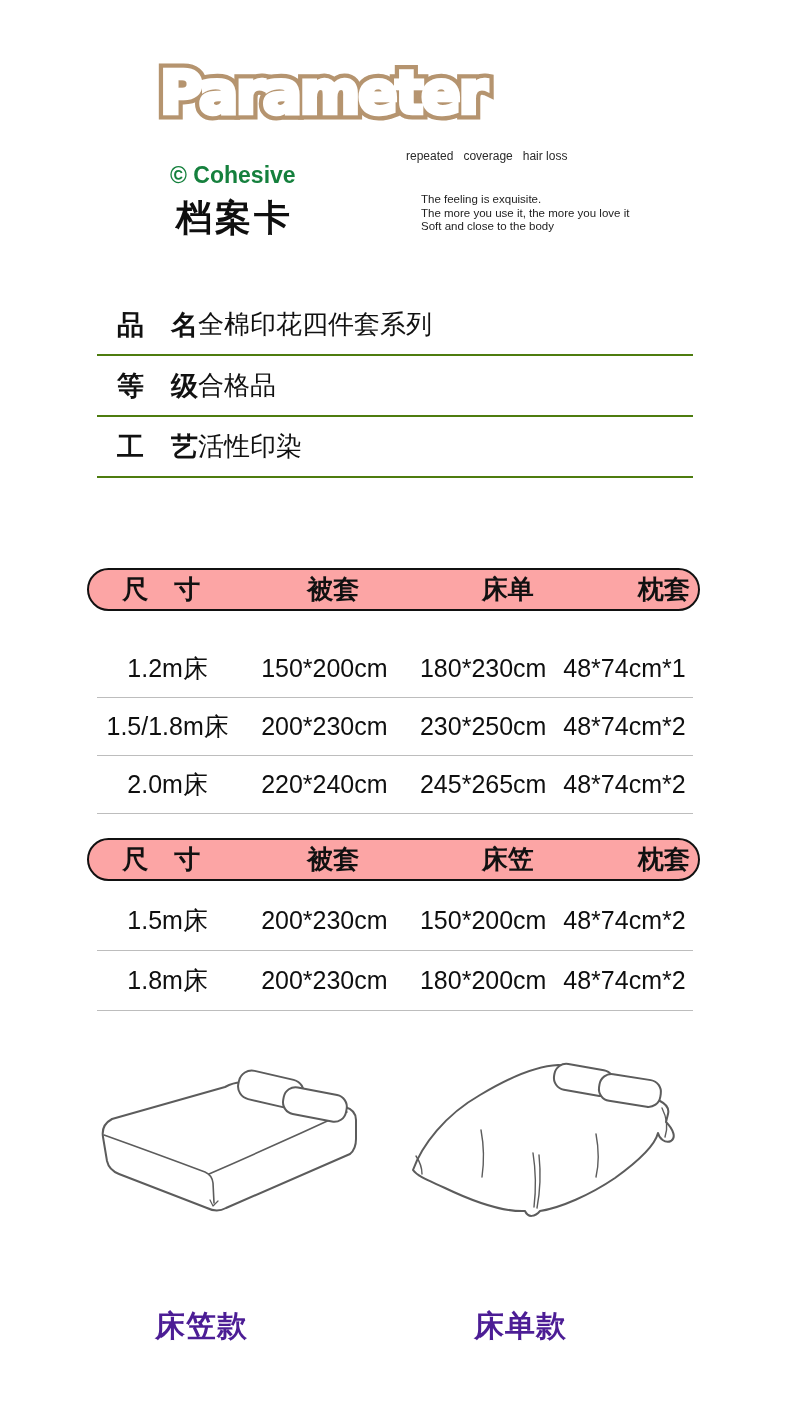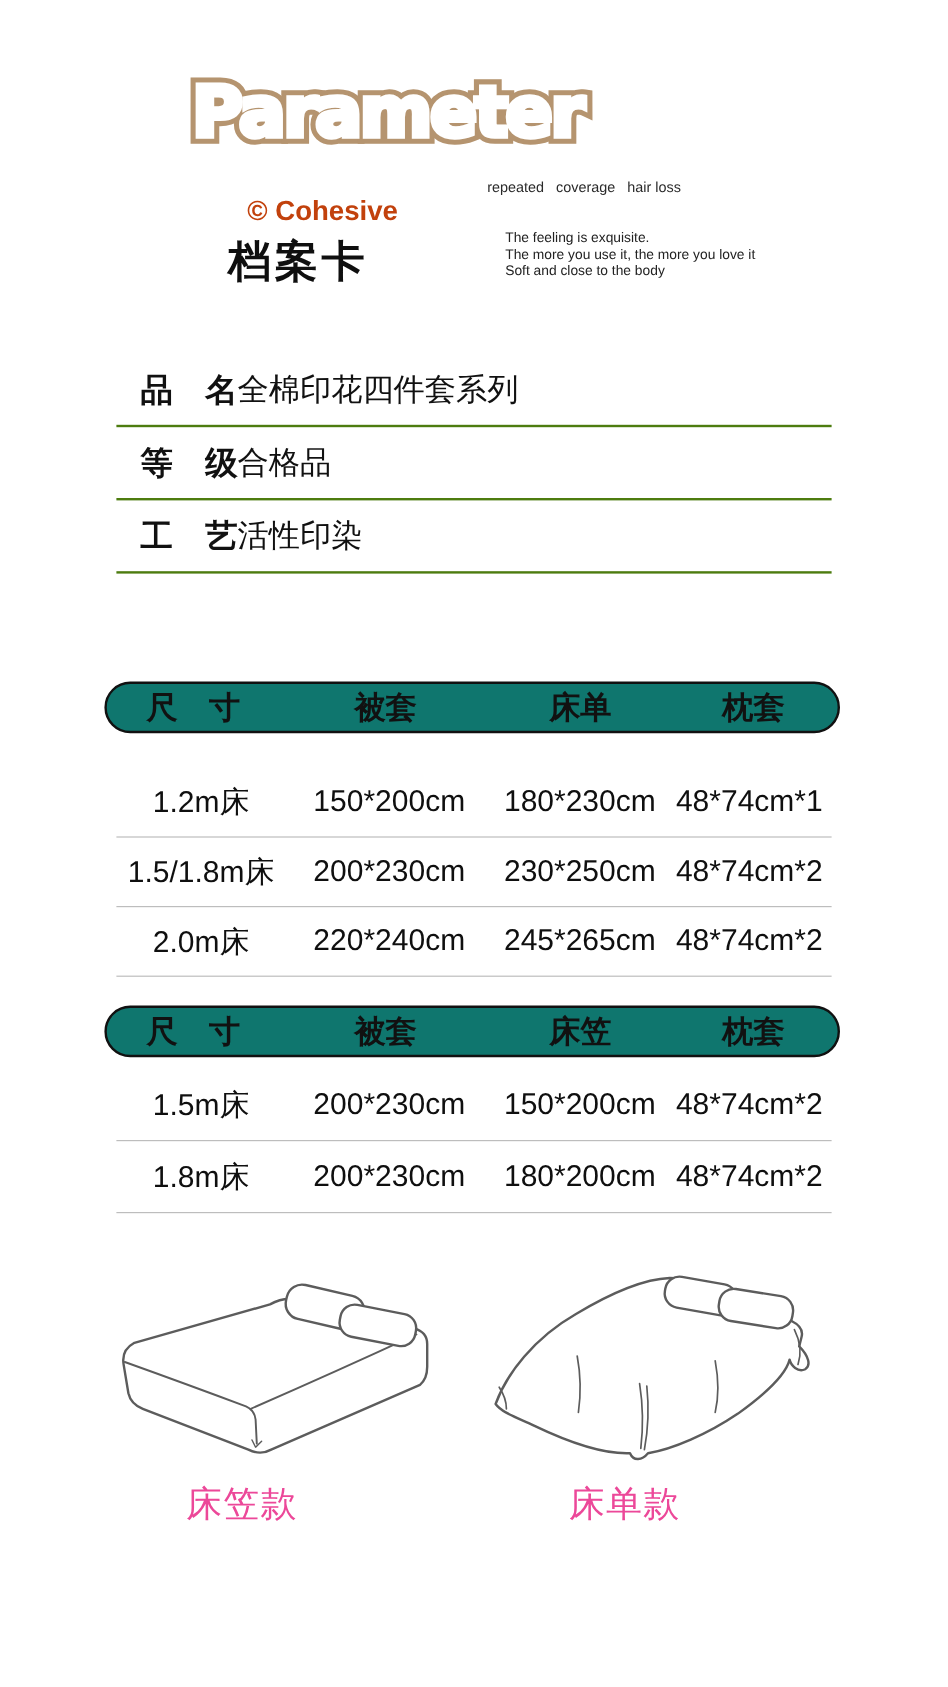"© Cohesive" .brand { color: #c2410c -> #15803d; margin-left: 36px -> none }
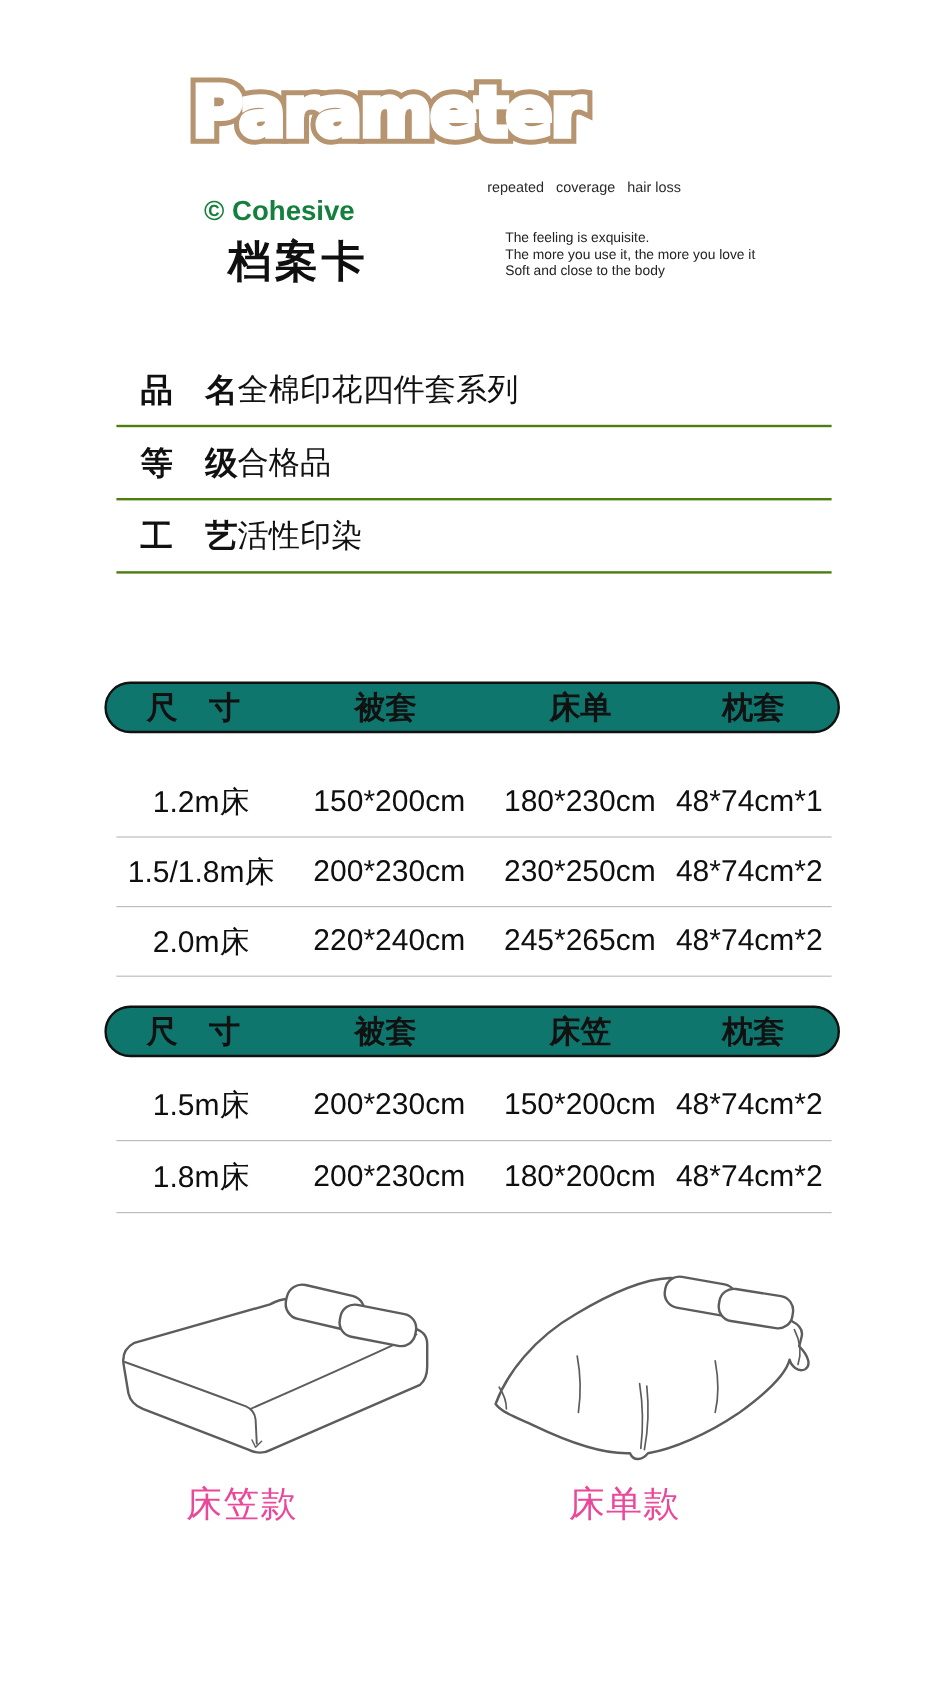"档案卡" .card-label { left: 190px -> 176px }
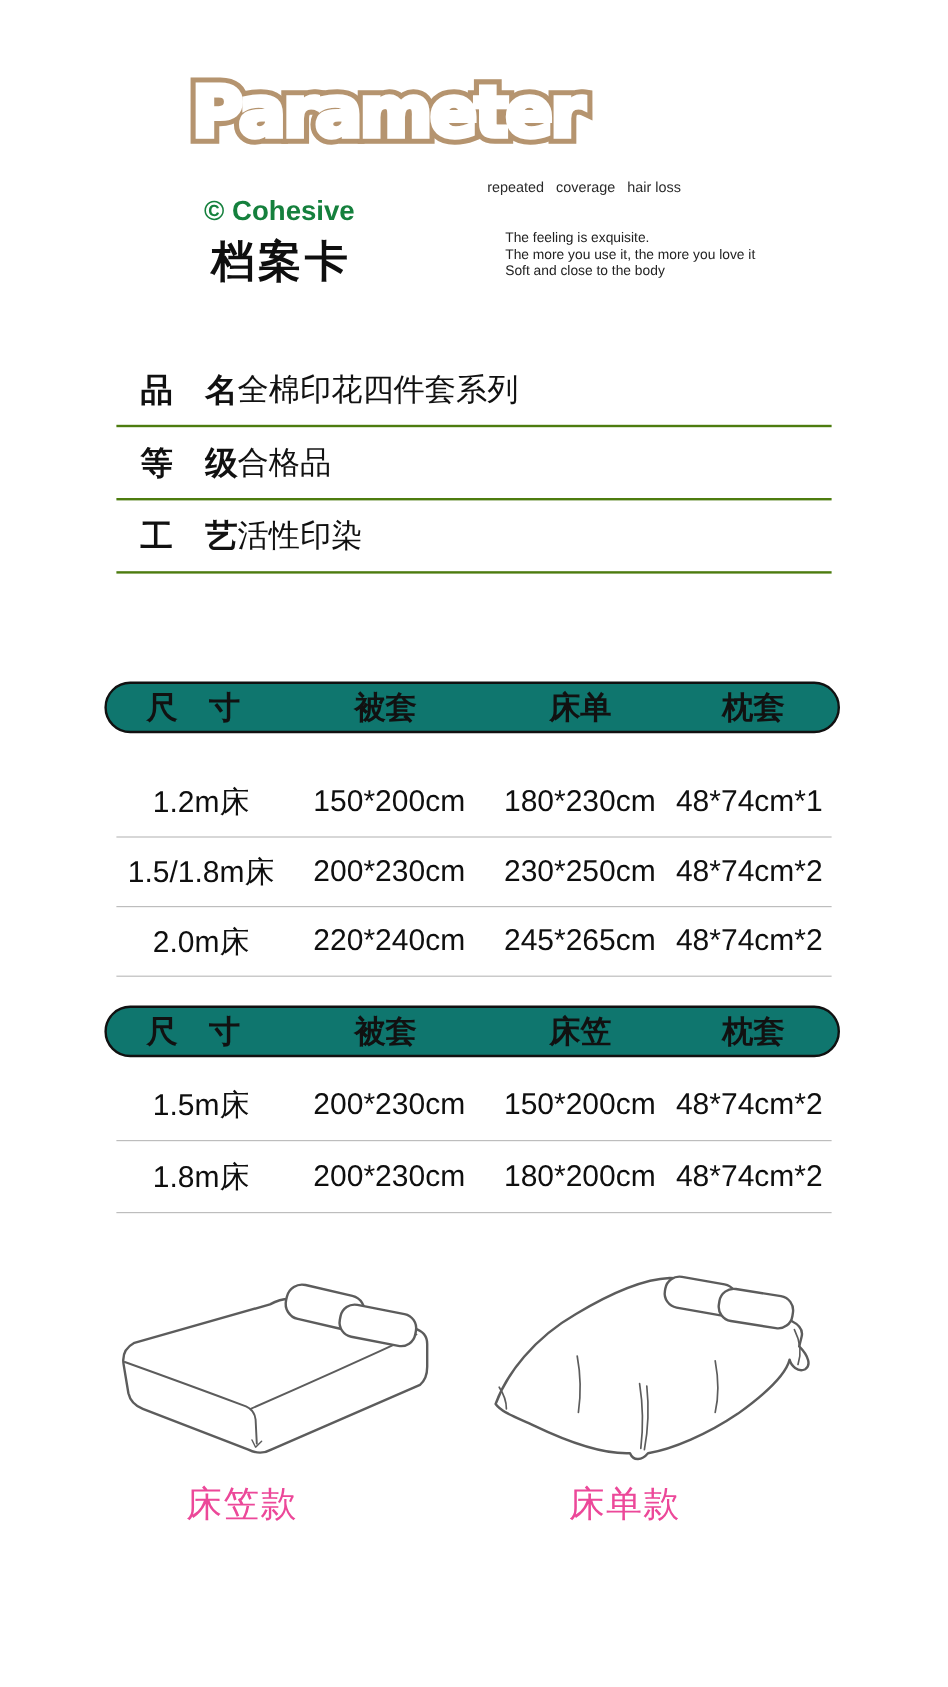"尺 寸" .pill { background: #0f766e -> #fca5a5; gap: none -> 12px }
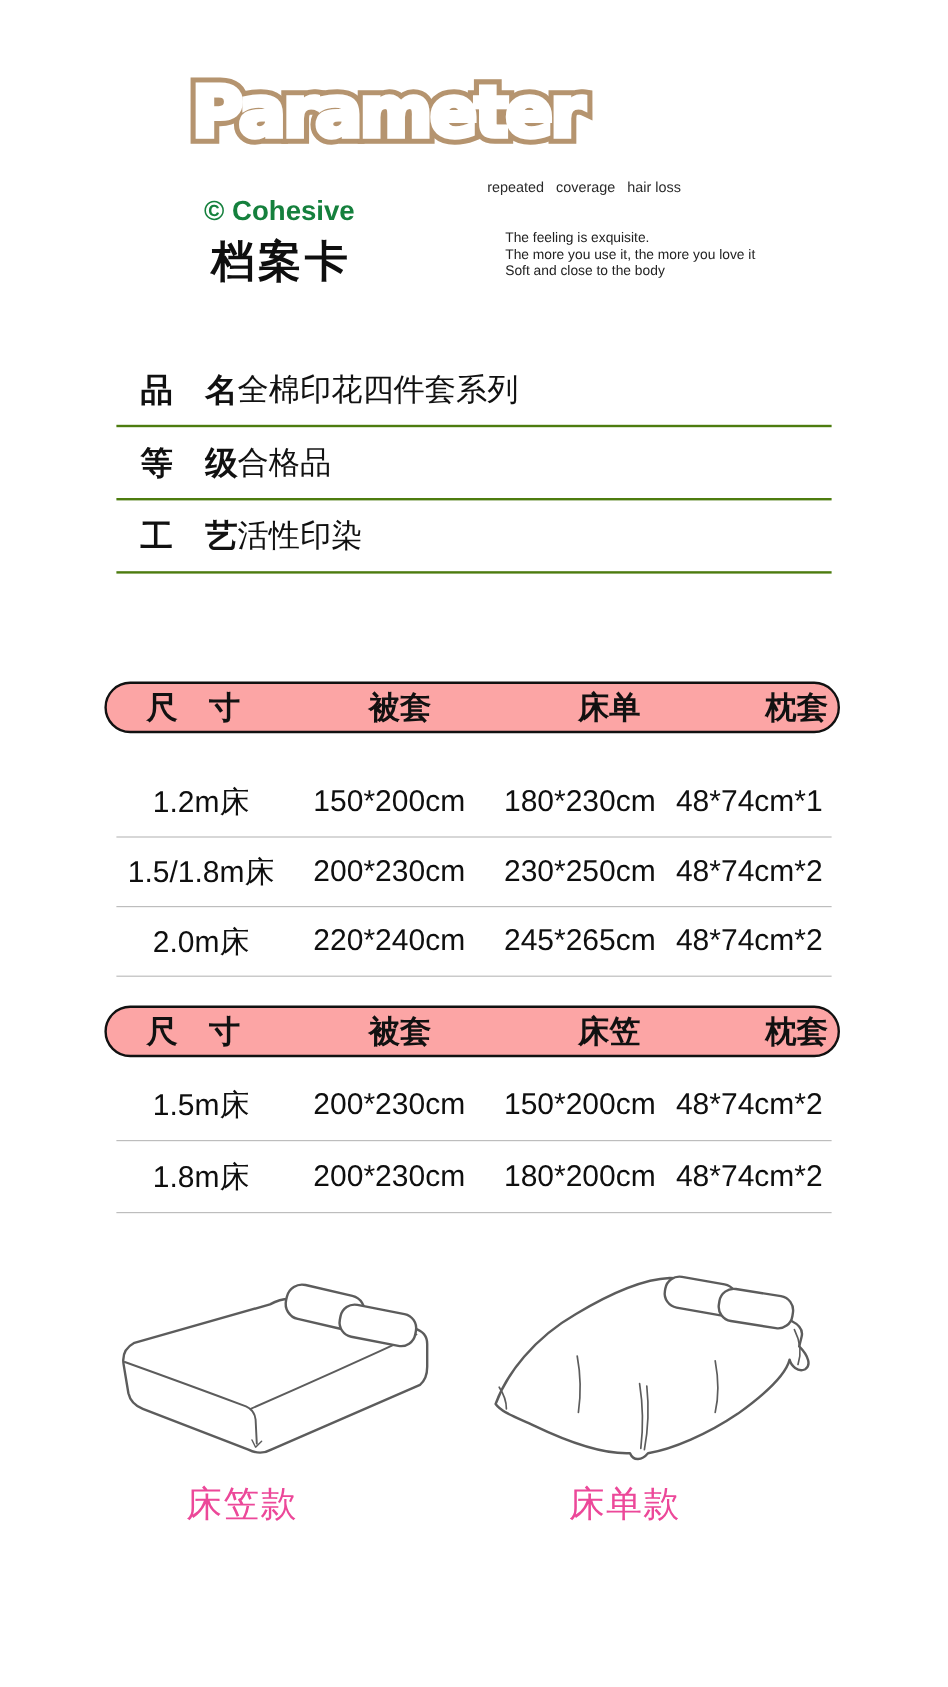"床笠款" .bed-label { color: #ec4899 -> #4c1d95; font-weight: 400 -> 700; top: 1233px -> 1306px }
